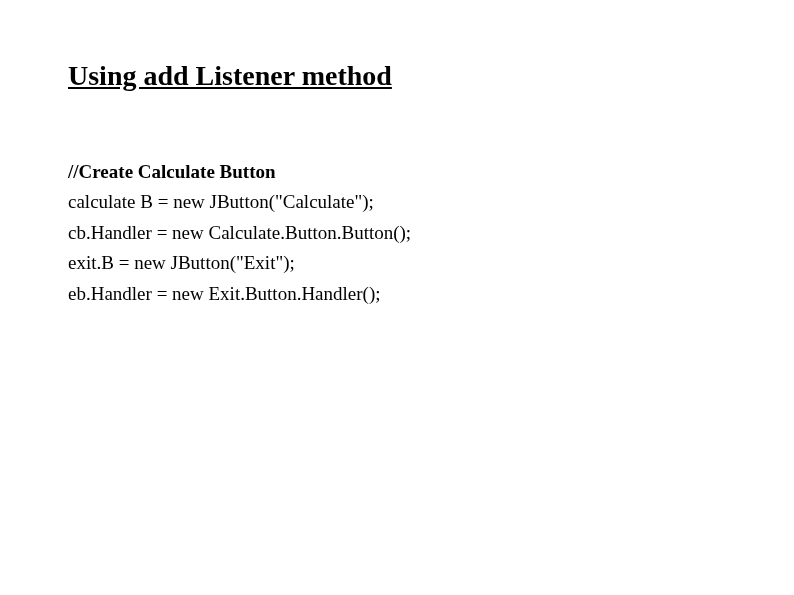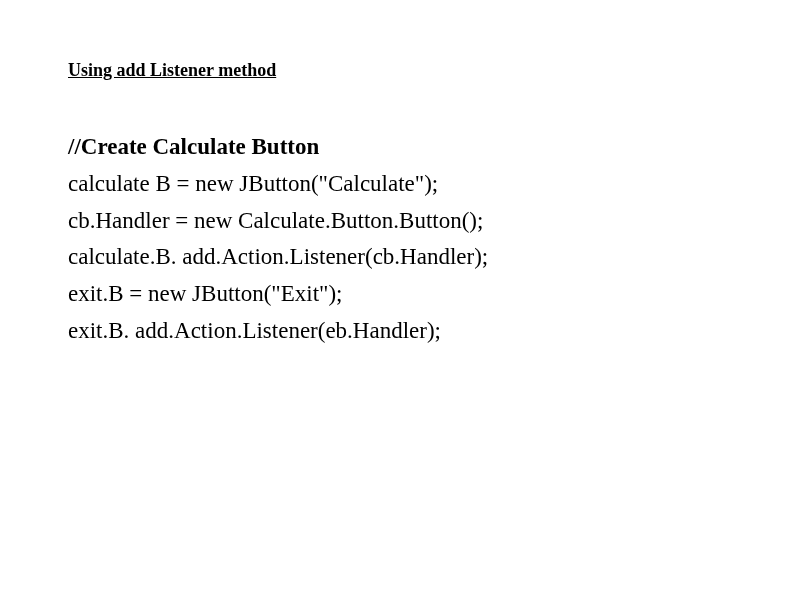"Using add Listener method" .title { font-size: 18px -> 28px; margin-bottom: 48px -> 65px }
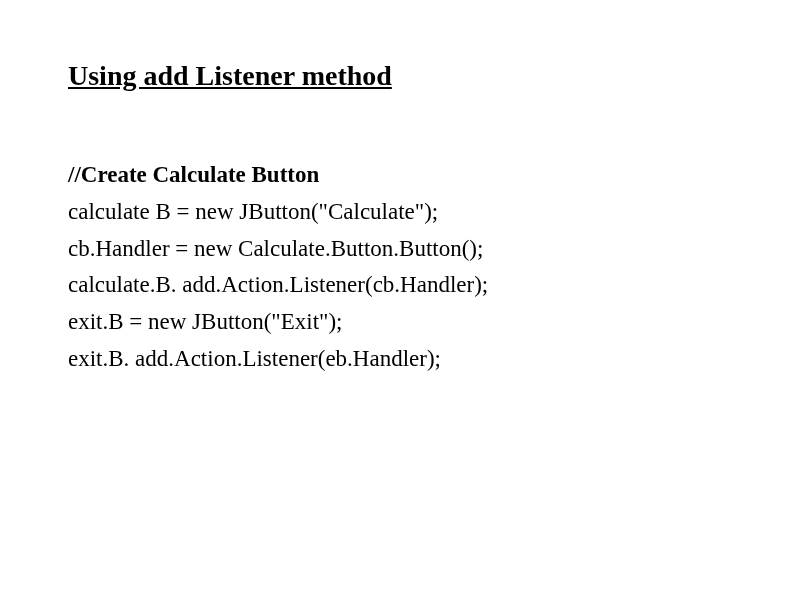"//Create Calculate Button" .code-line { font-size: 23px -> 19px }
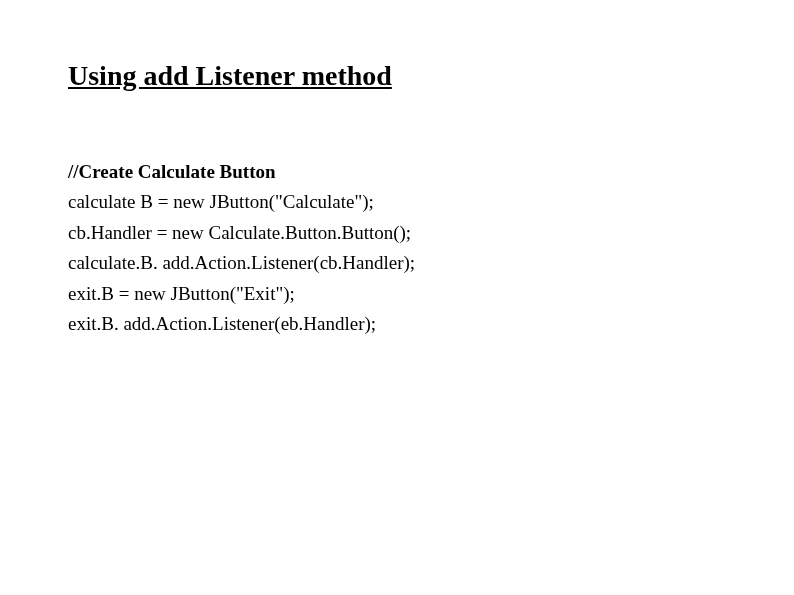"calculate.B." div.code-line { html: <div>calculate.B. add.Action.Listener(cb.Handler);</div> -> none }
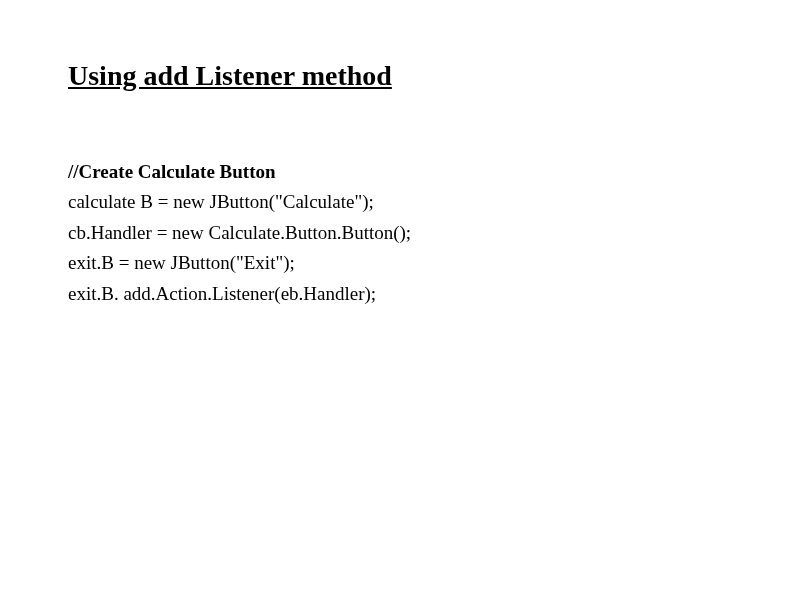"eb.Handler = new Exit.Button.Handler();" div.code-line { html: none -> <div>eb.Handler = new Exit.Button.Handler();</div> }
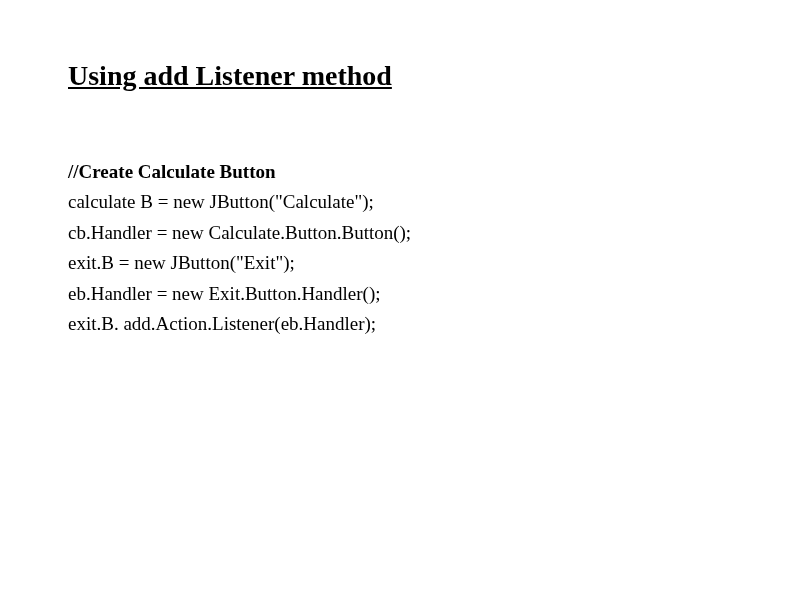"exit.B. add.Action.Listener(eb.Handler);" div.code-line { html: <div>exit.B. add.Action.Listener(eb.Handler);</div> -> none }
